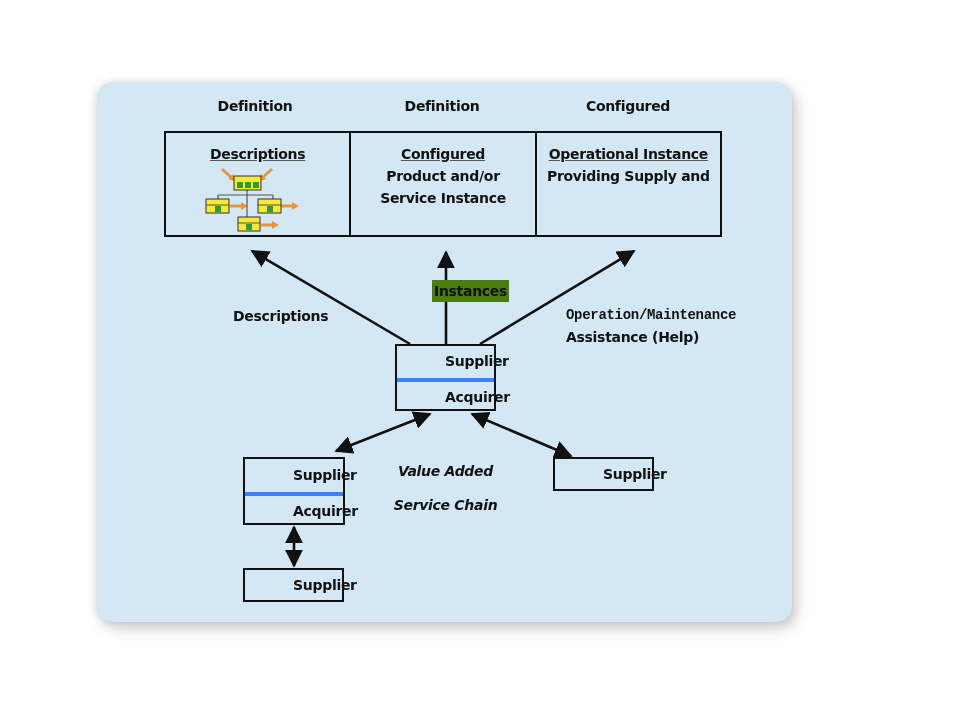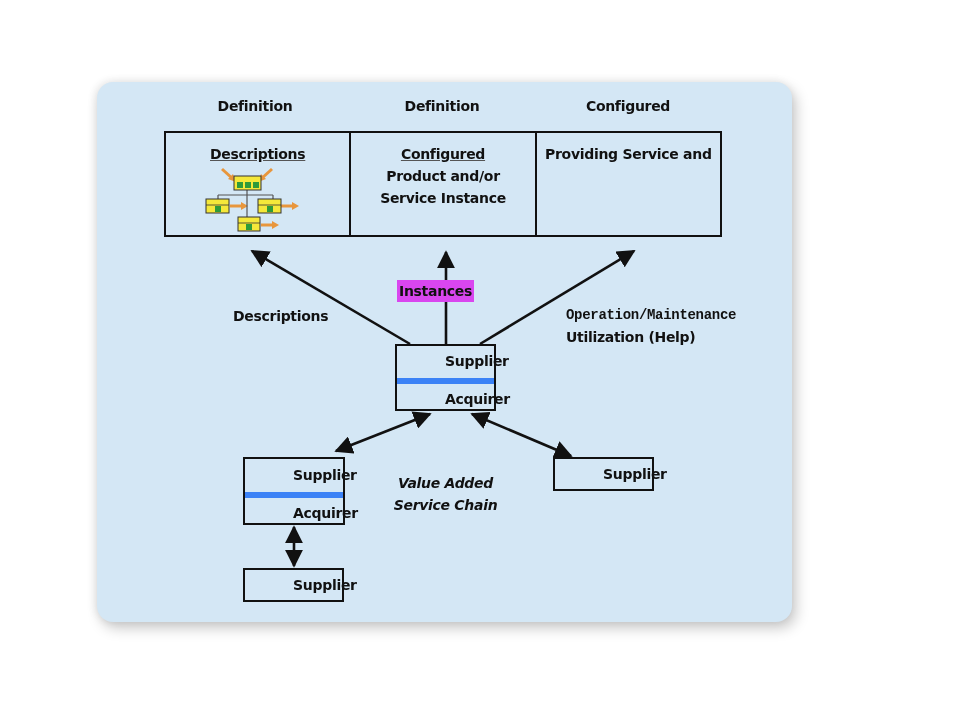"Operational Instance" div.u { html: none -> <div>Operational Instance</div> }
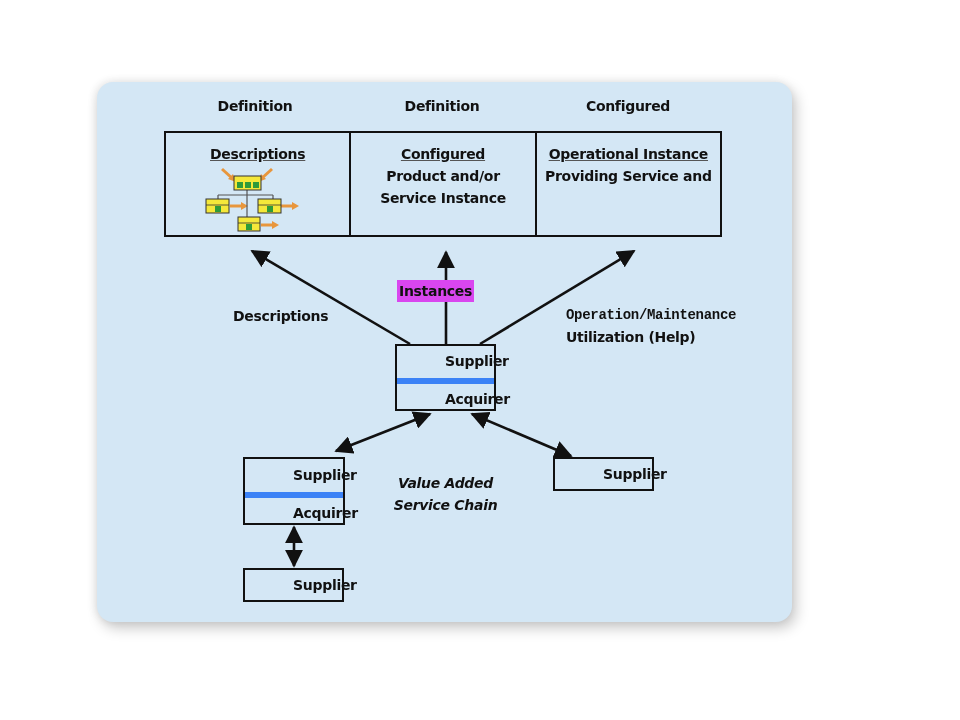"Providing Service and" div { text: Service -> Supply }
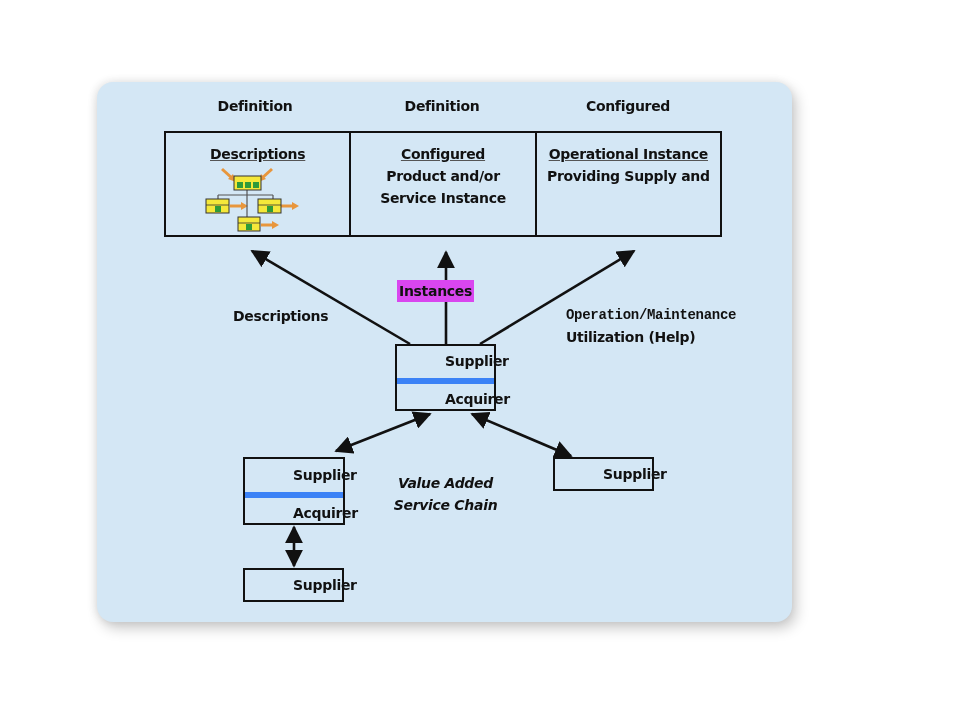"Instances" div.lbl { background: #d946ef -> #4d7c0f; left: 397px -> 432px }
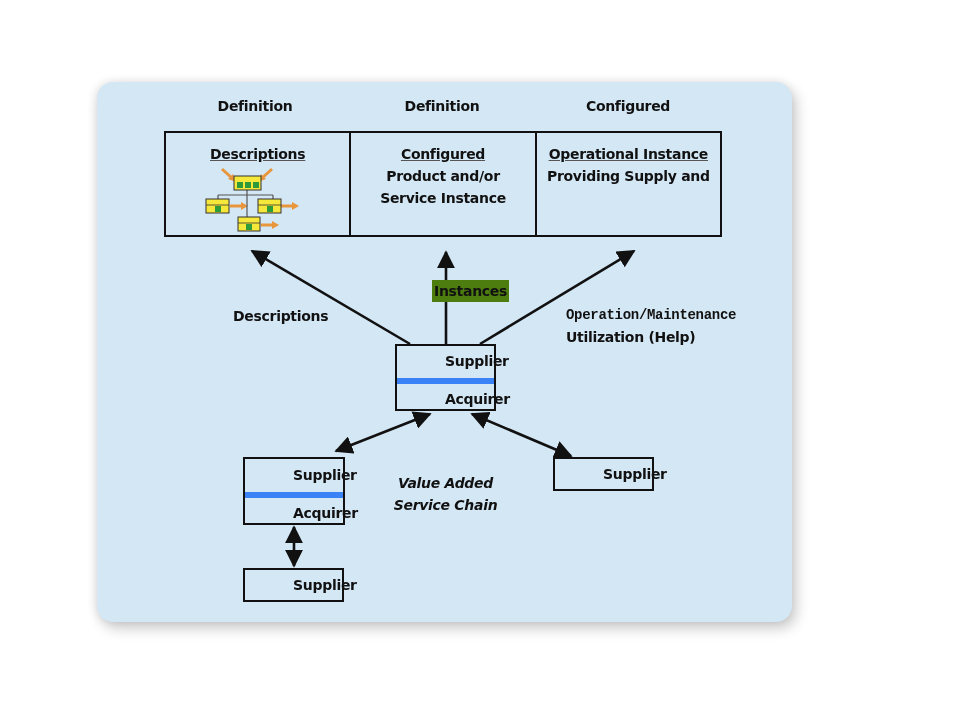"Utilization (Help)" div.lbl { text: Utilization -> Assistance }
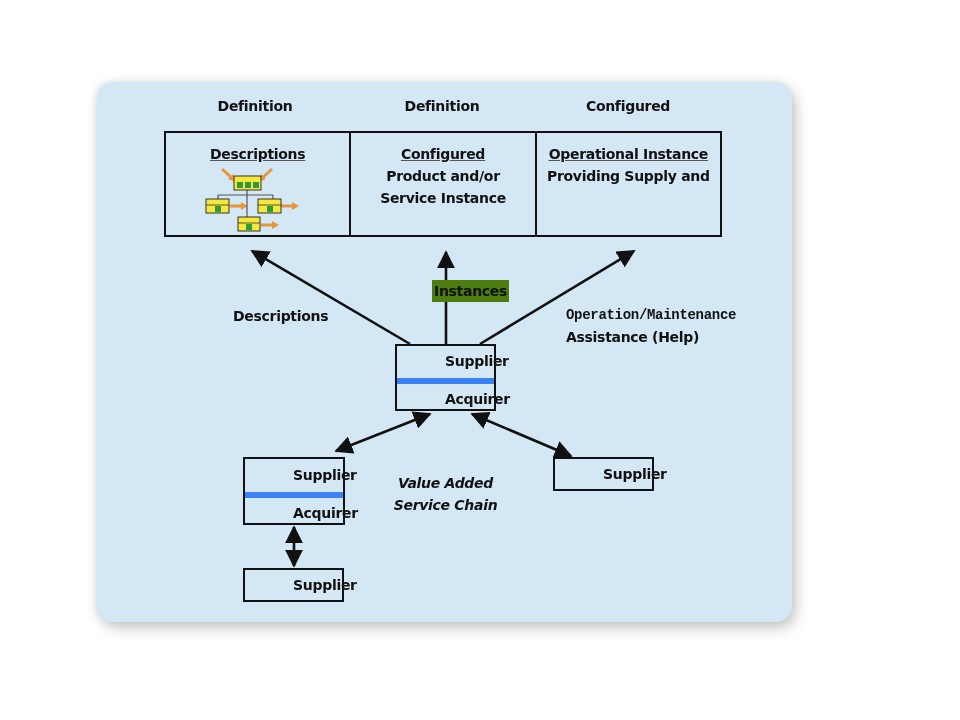"Acquirer" .box .row + .row { border-top: 6px solid #3b82f6 -> 4px solid #3b82f6 }
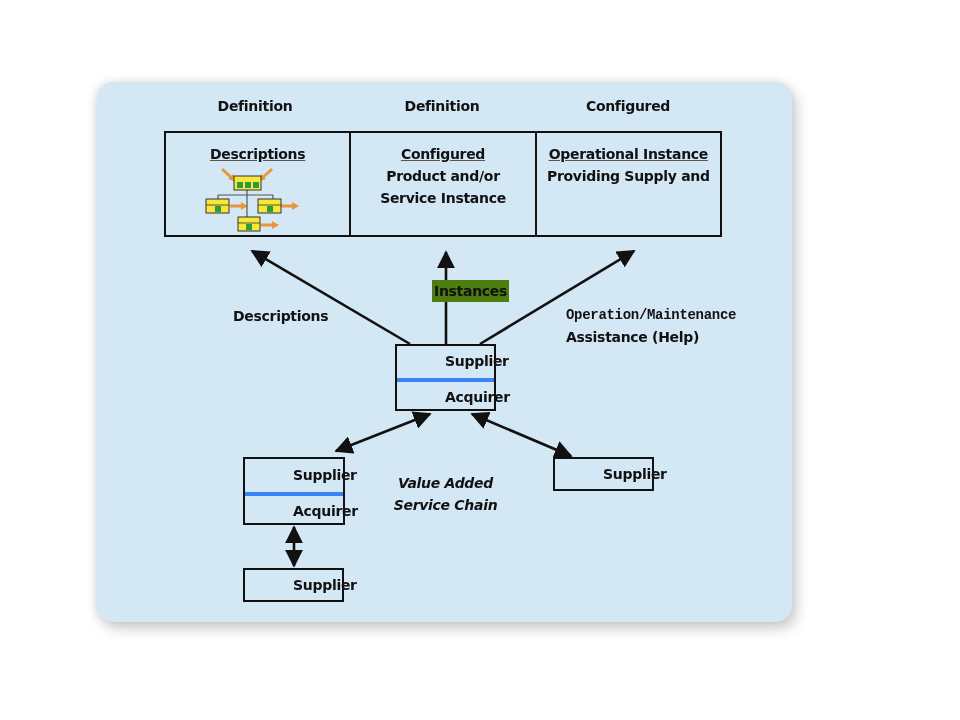"Value Added" div.lbl { top: 472px -> 460px }
